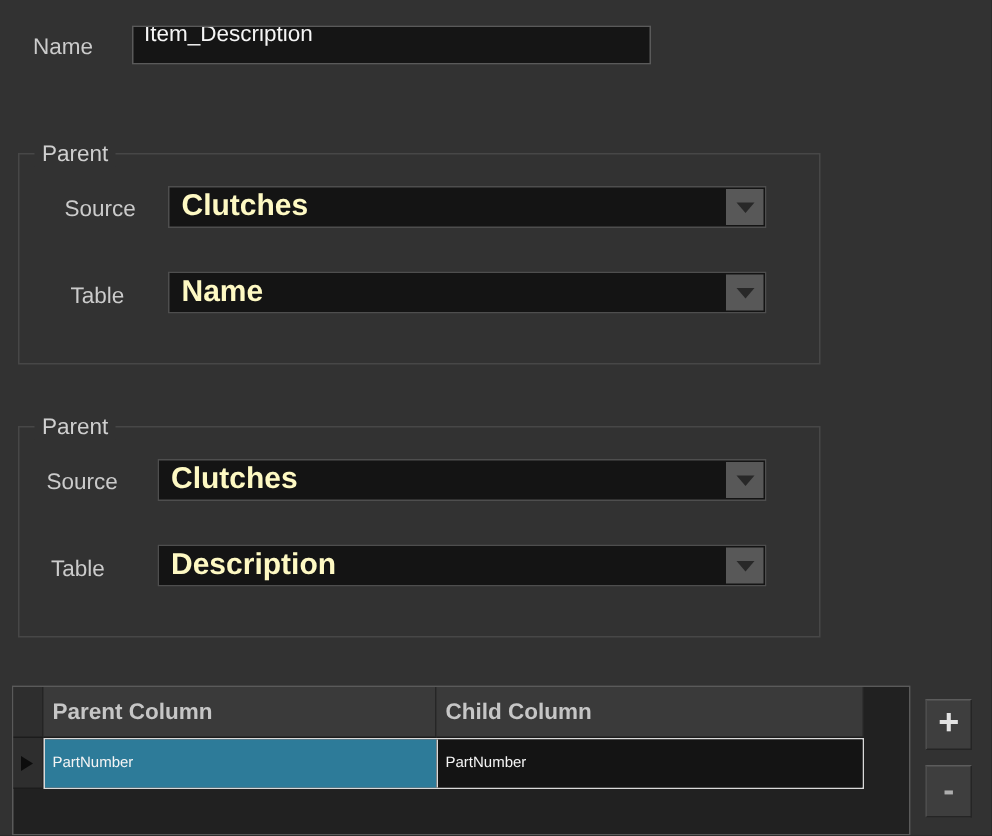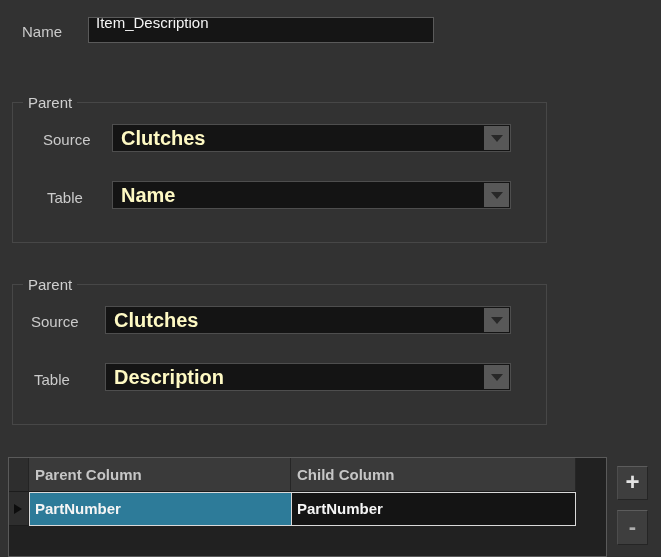"PartNumber" .grid-cell { font-size: 15px -> 10px; font-weight: bold -> none }
